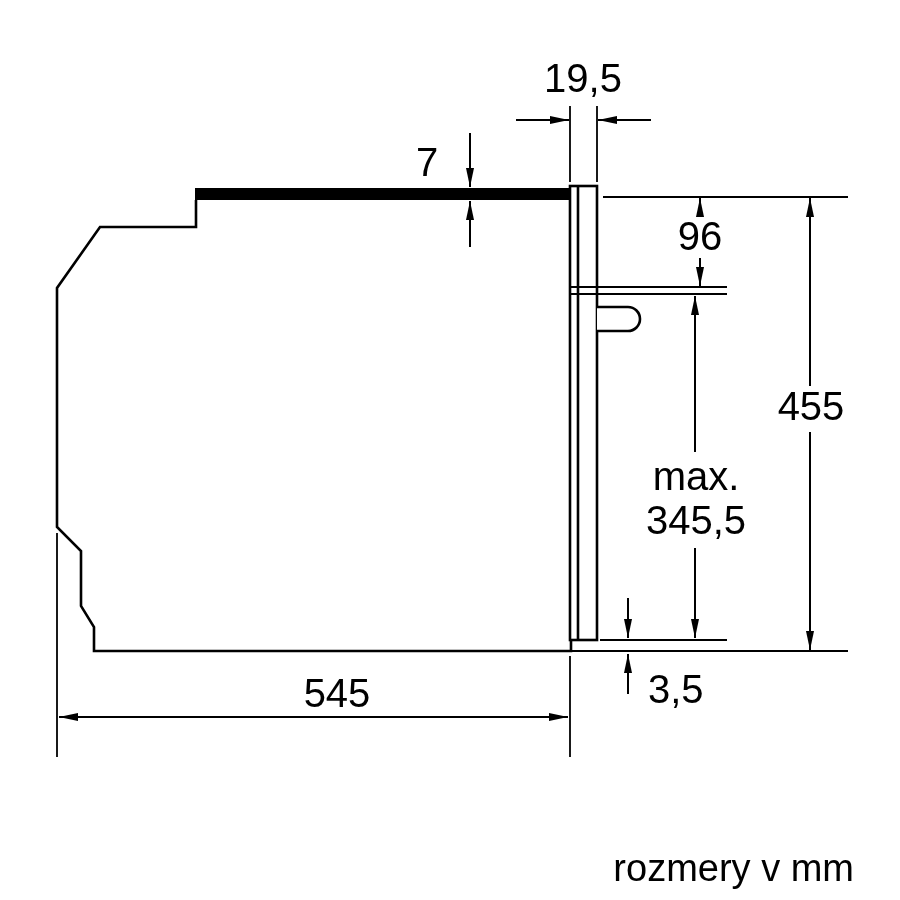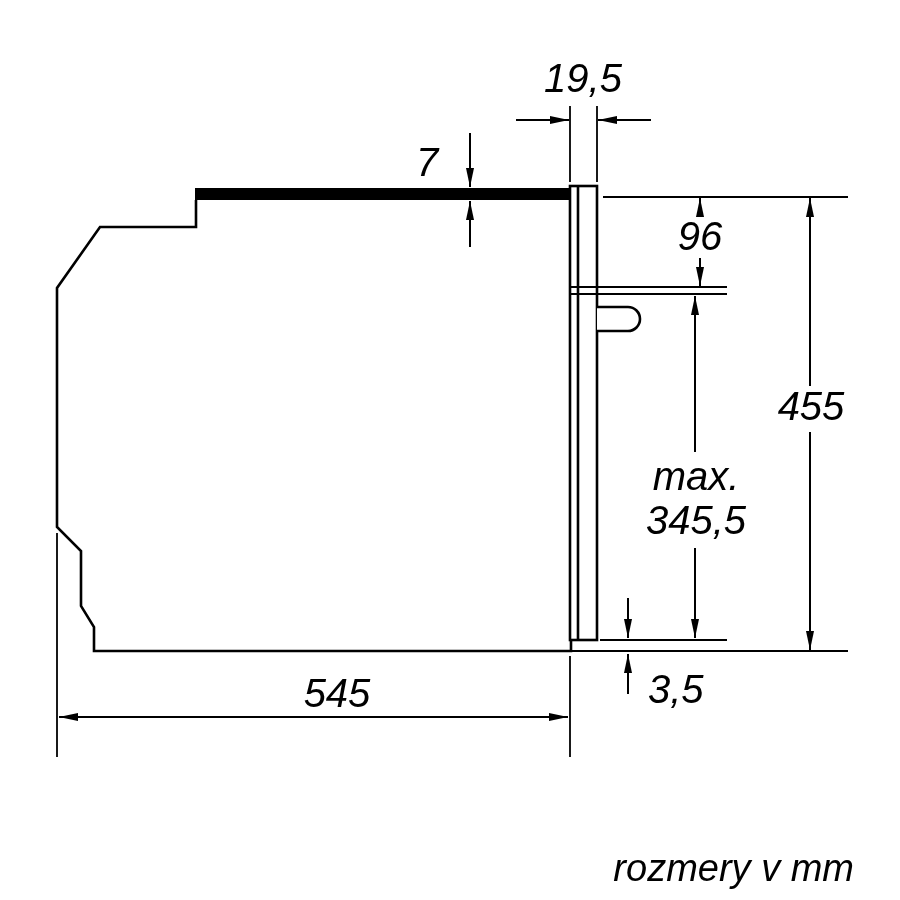"19,5" .frame { font-style: italic -> none }
